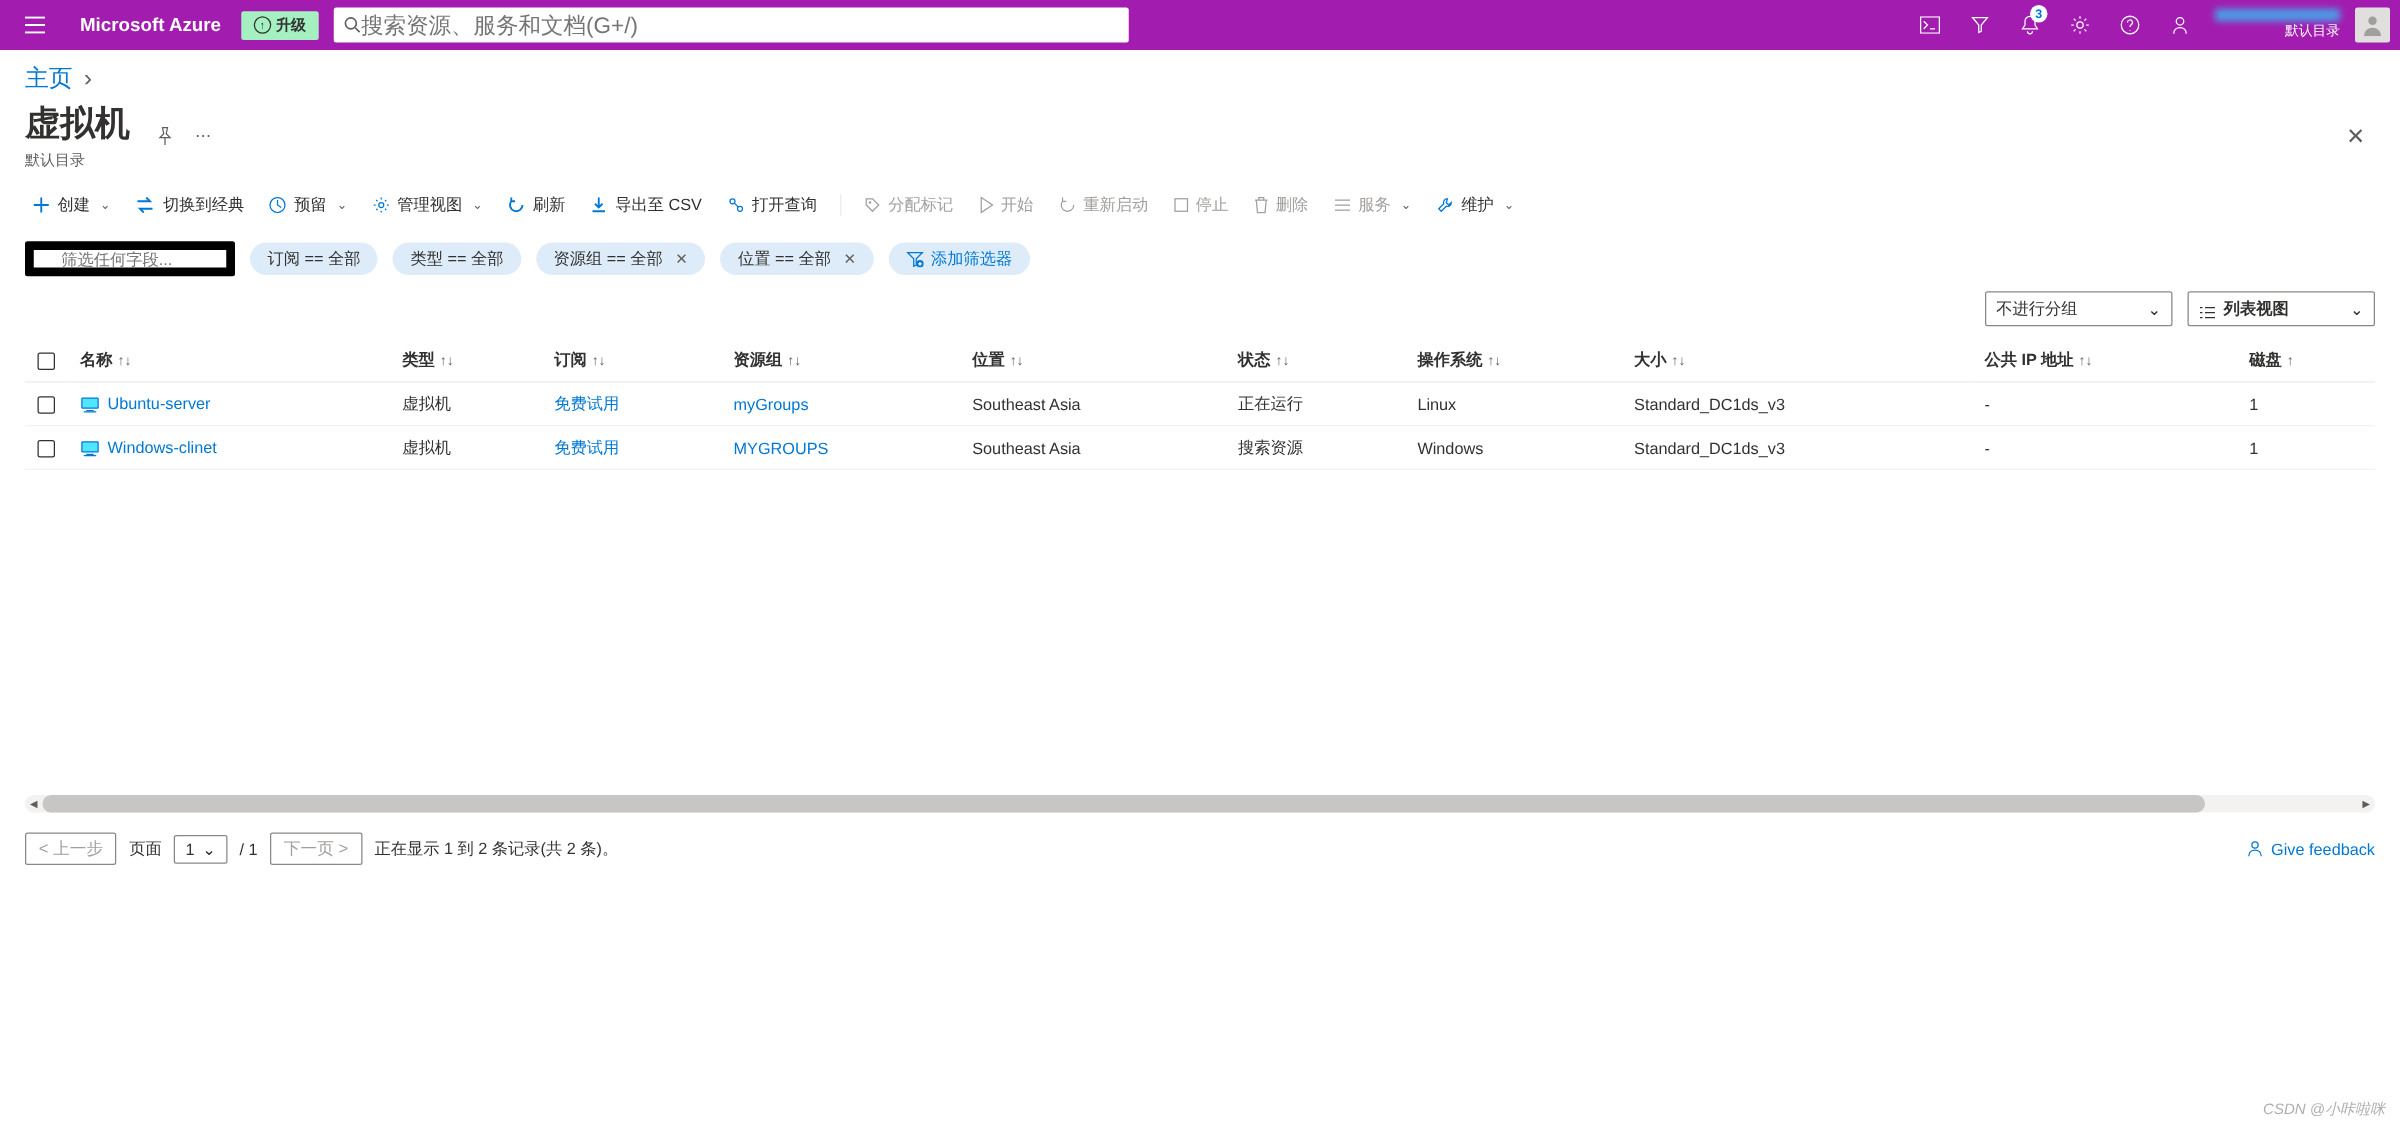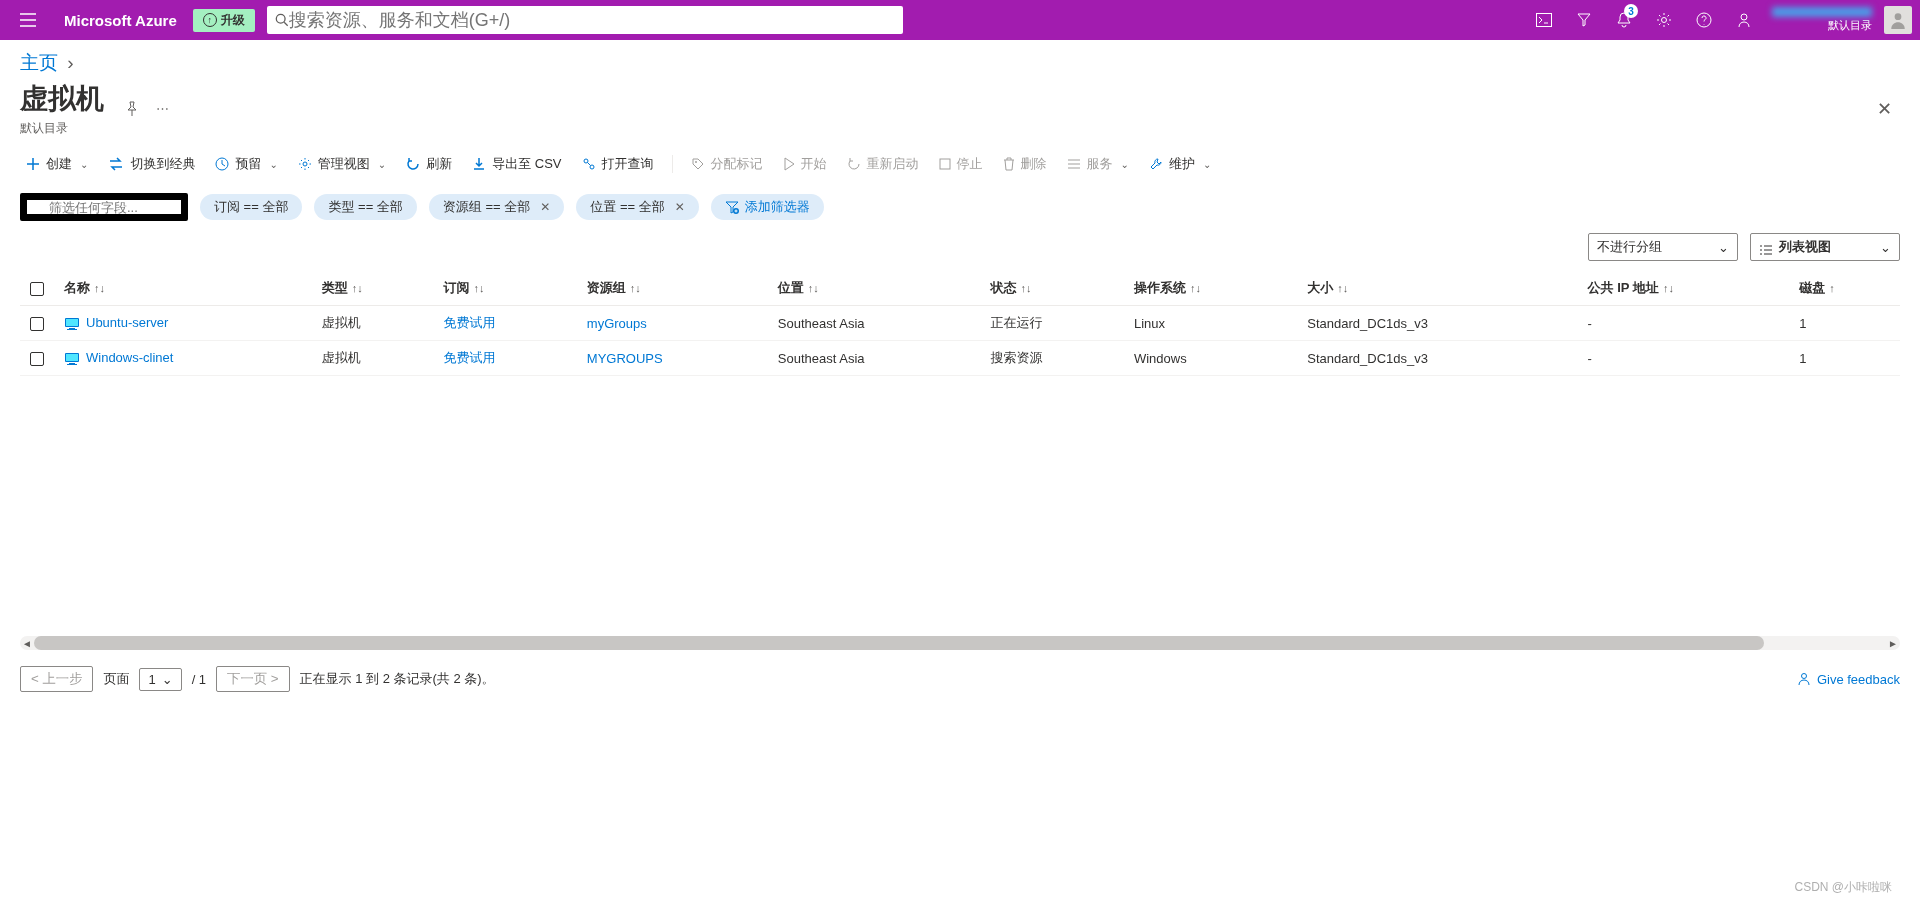"CSDN @小咔啦咪" .watermark { font-style: none -> italic; right: 28px -> 12px }
